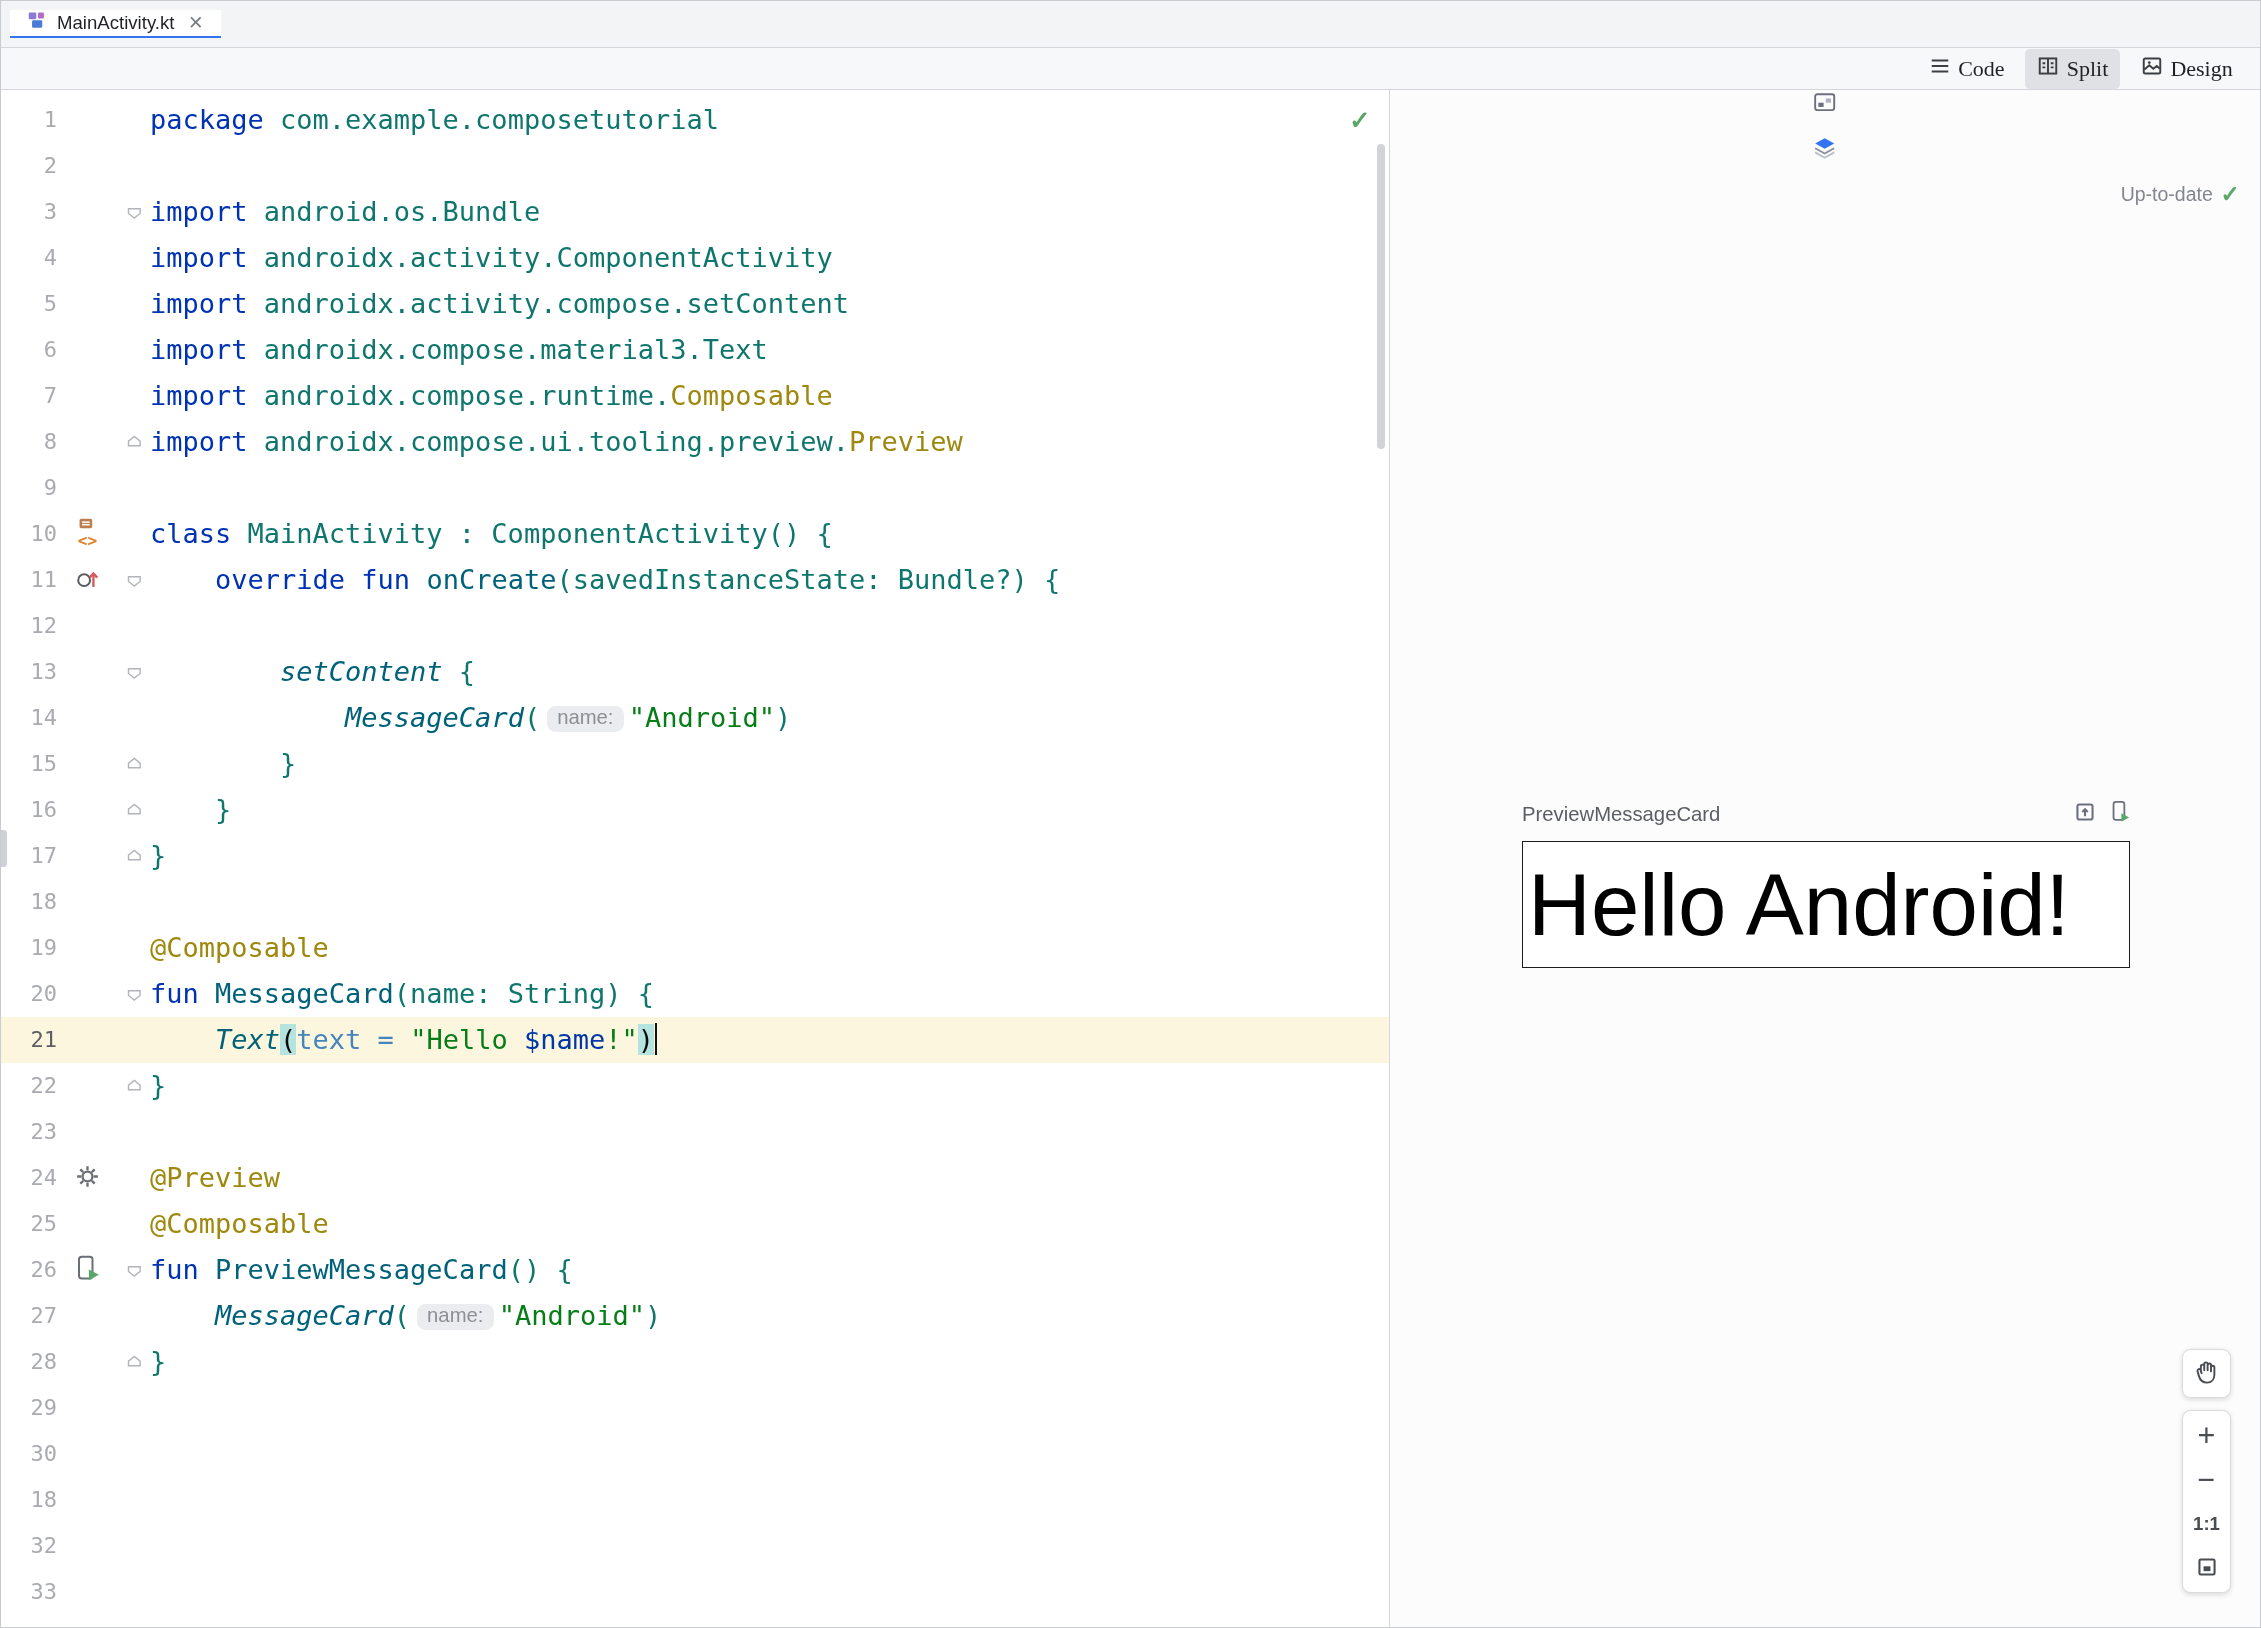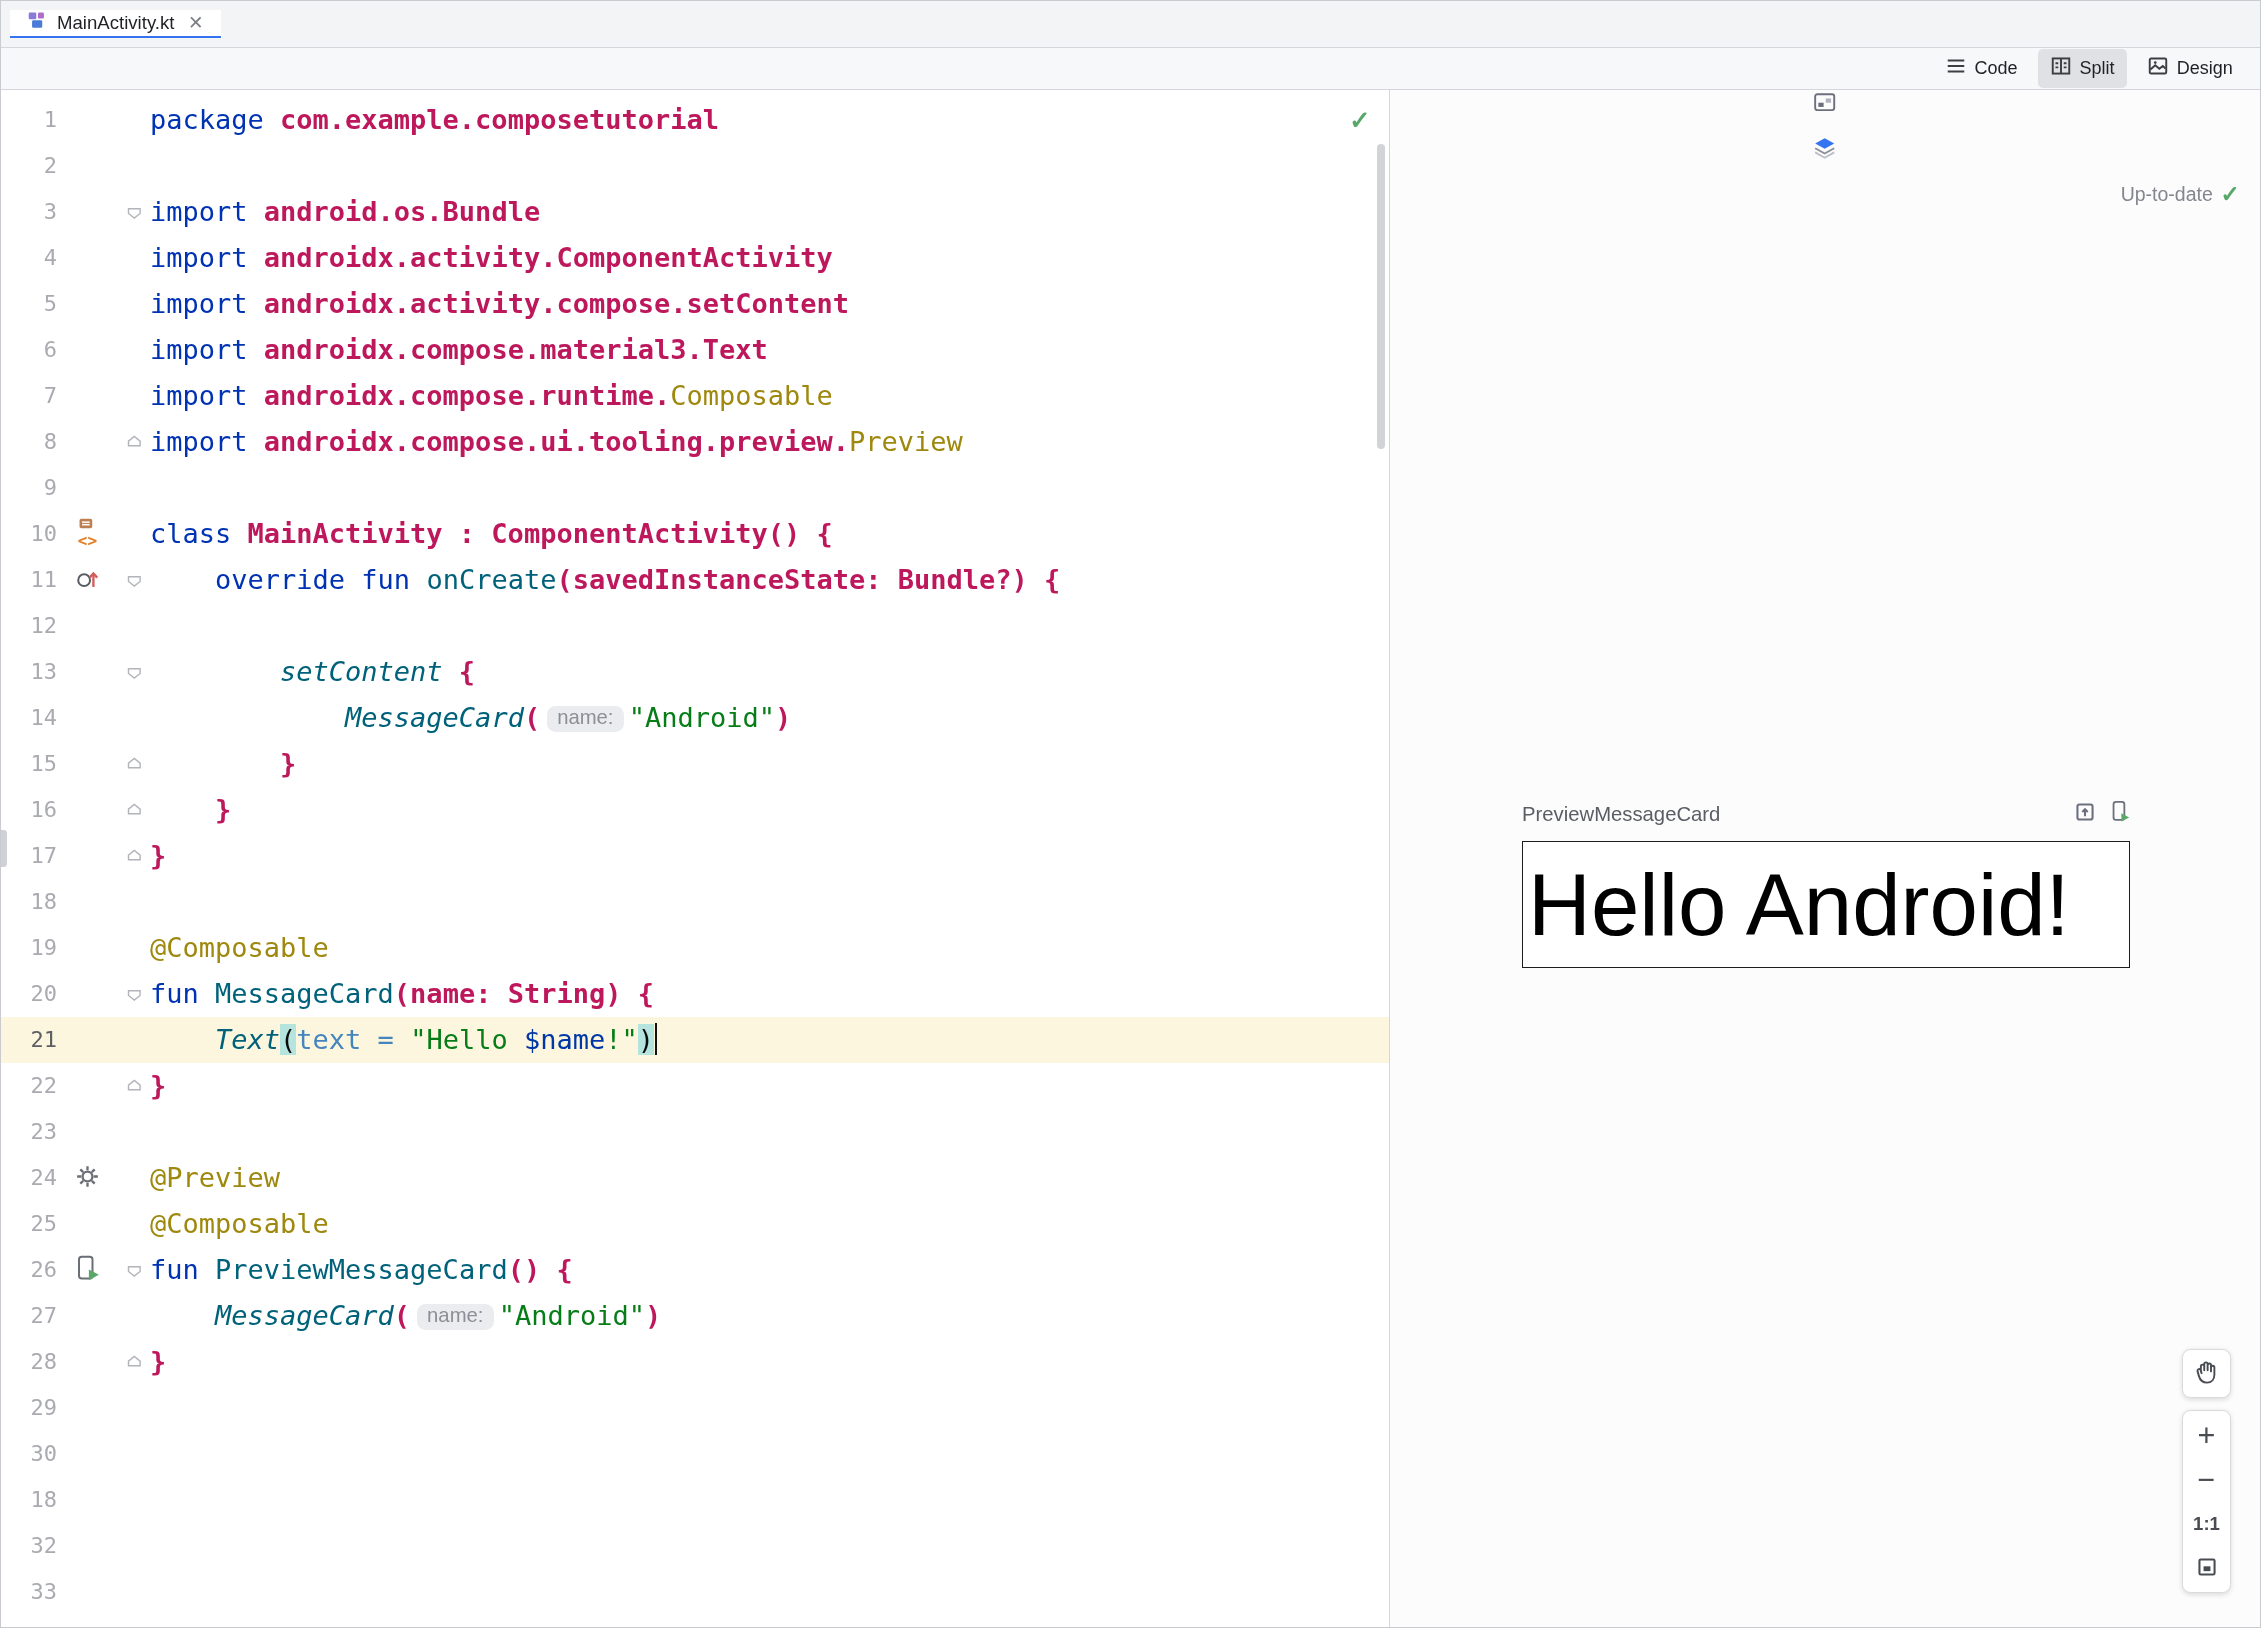"Code" .vbtn { font-family: Liberation Sans, sans-serif -> Liberation Serif, serif; font-size: 18px -> 22px }
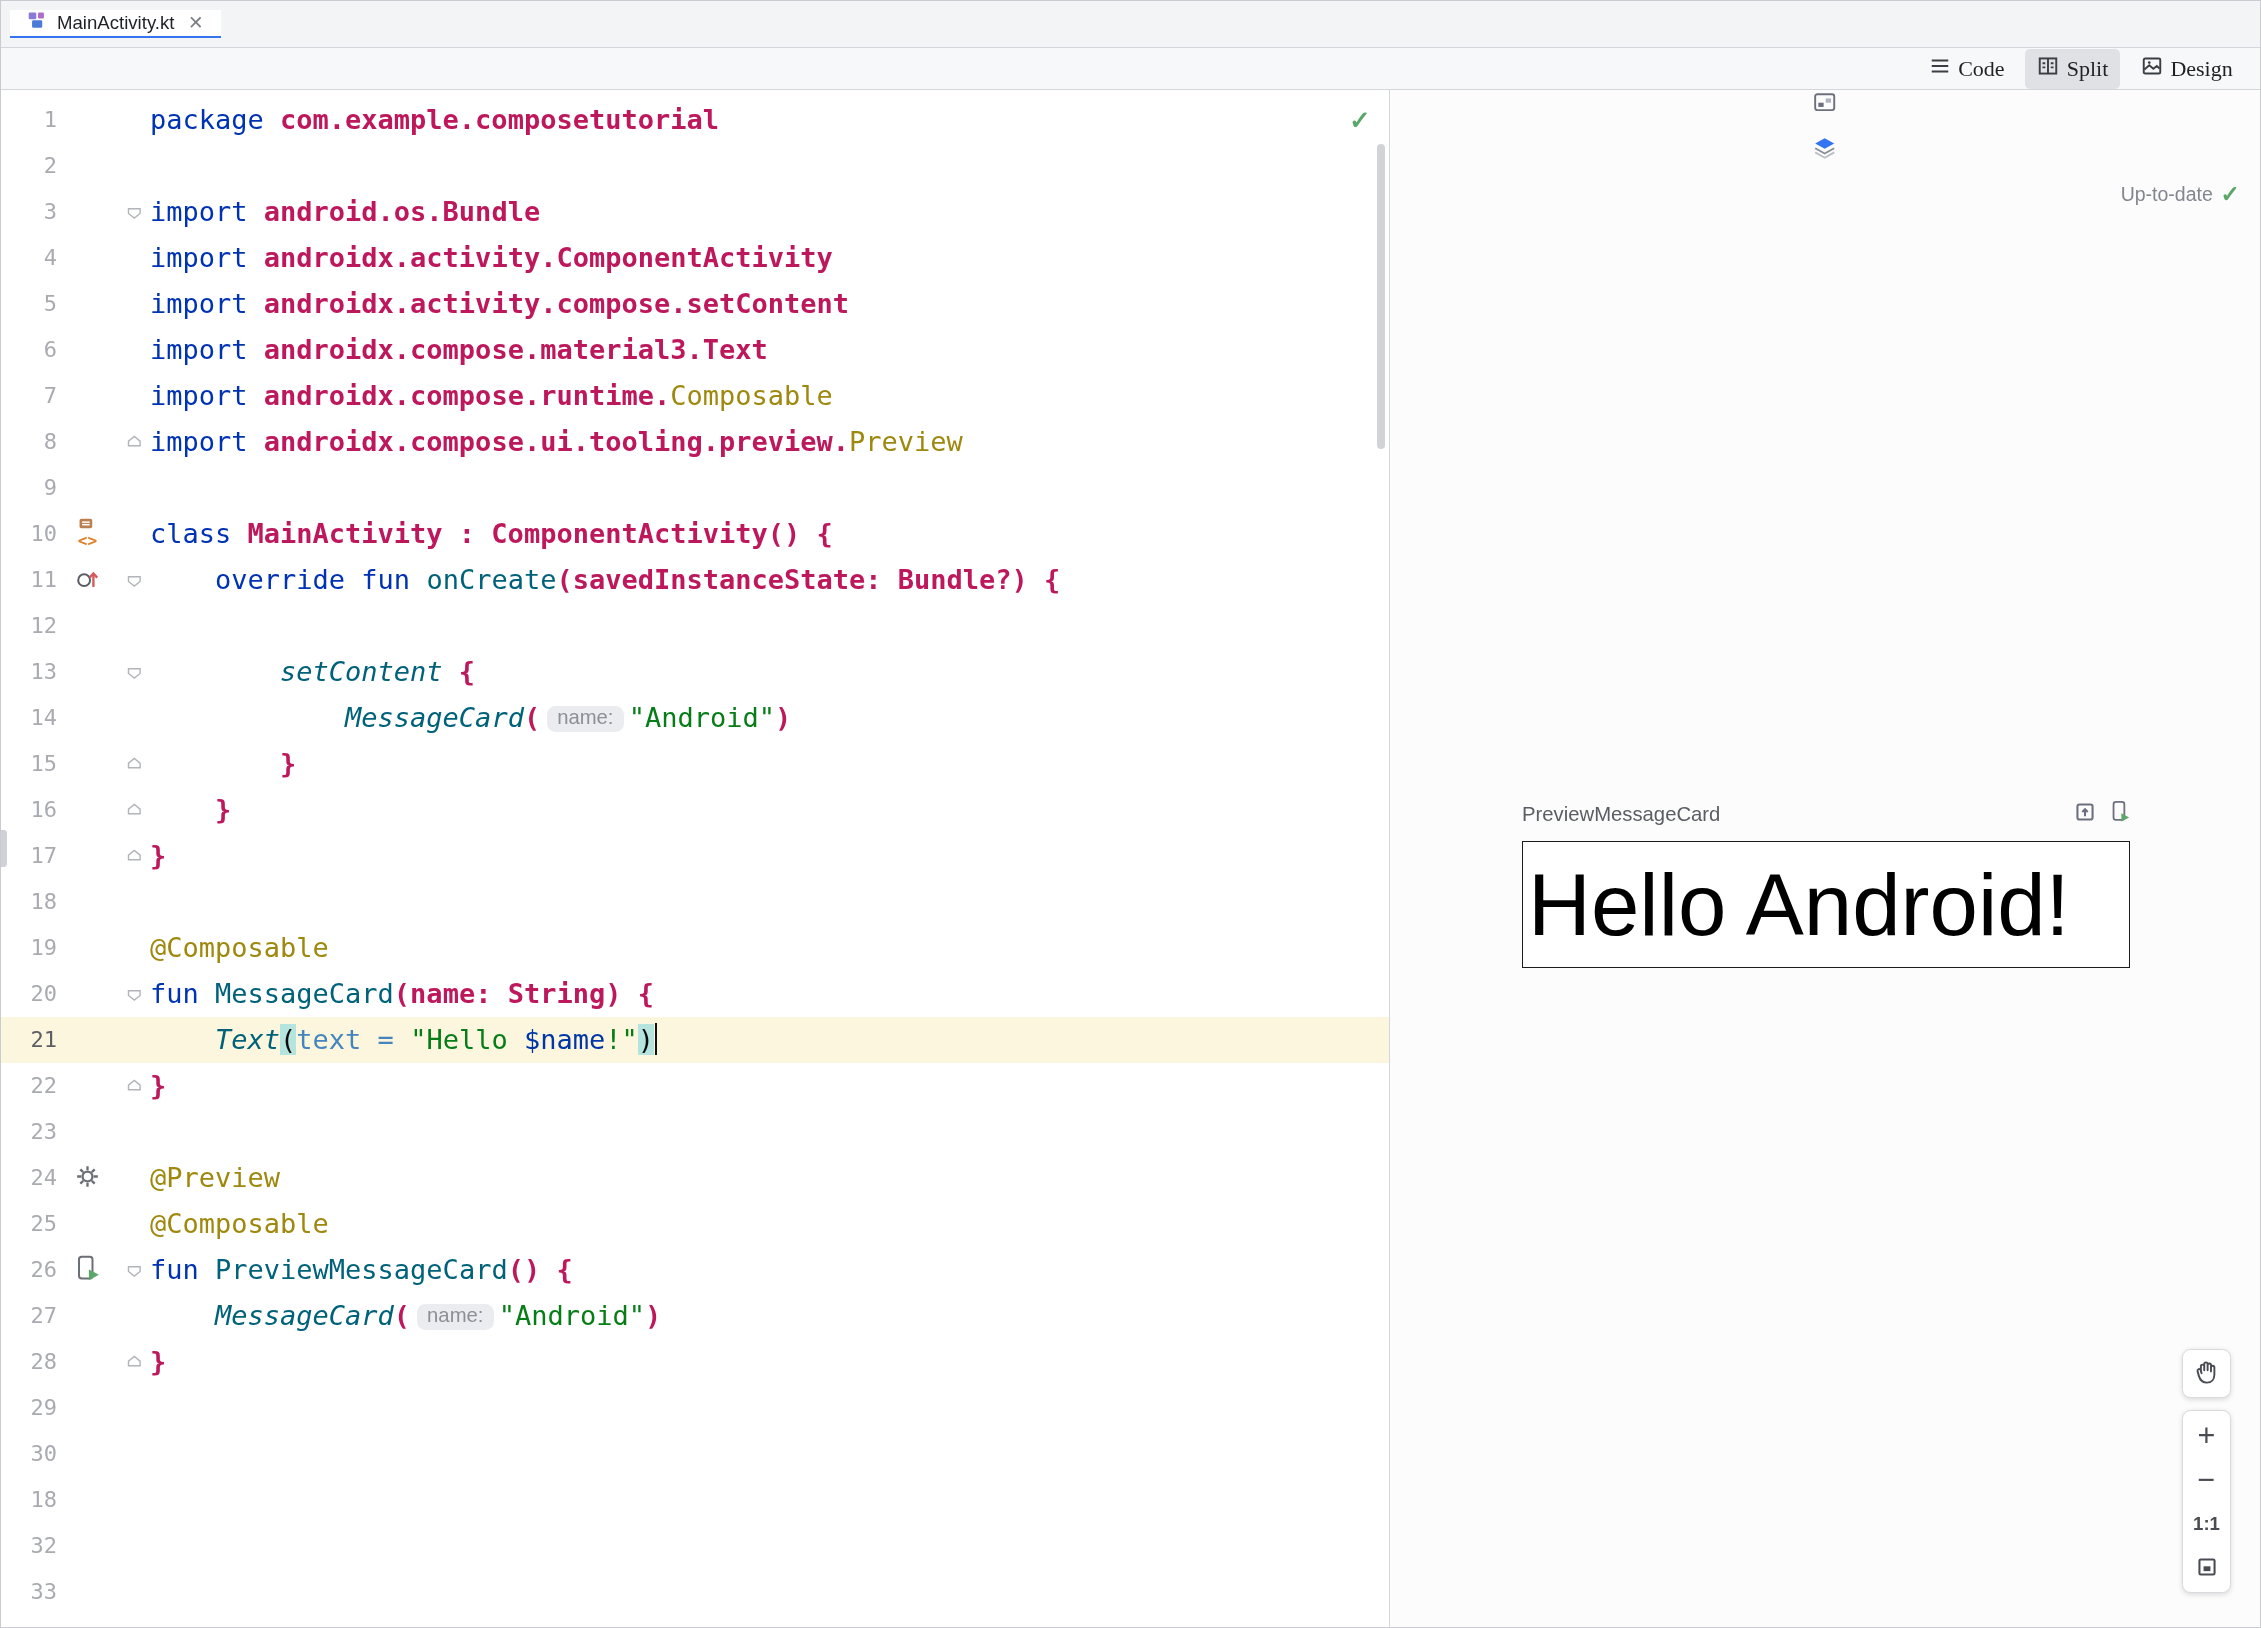"com.example.composetutorial" .tk-d { color: #be185d -> #0f766e; font-weight: bold -> none }
